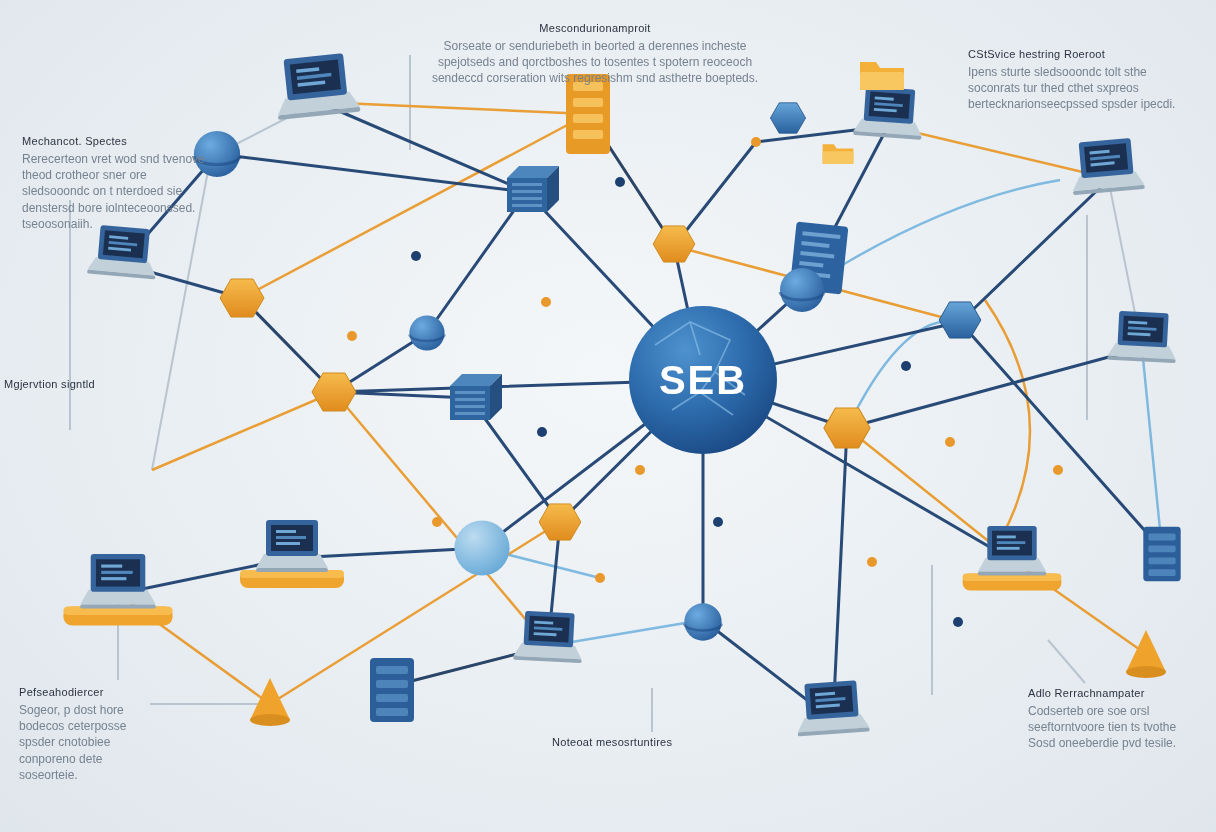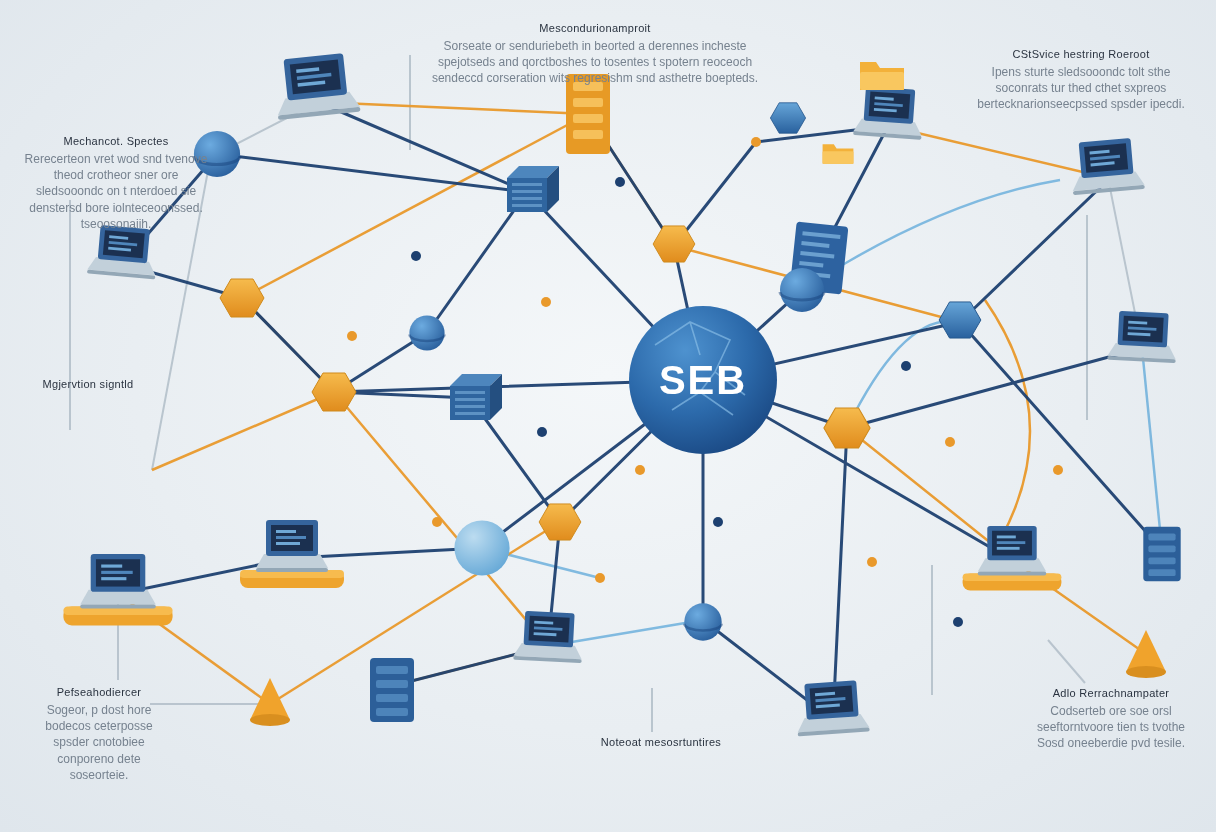"CStSvice hestring Roeroot" .ann { text-align: center -> none }
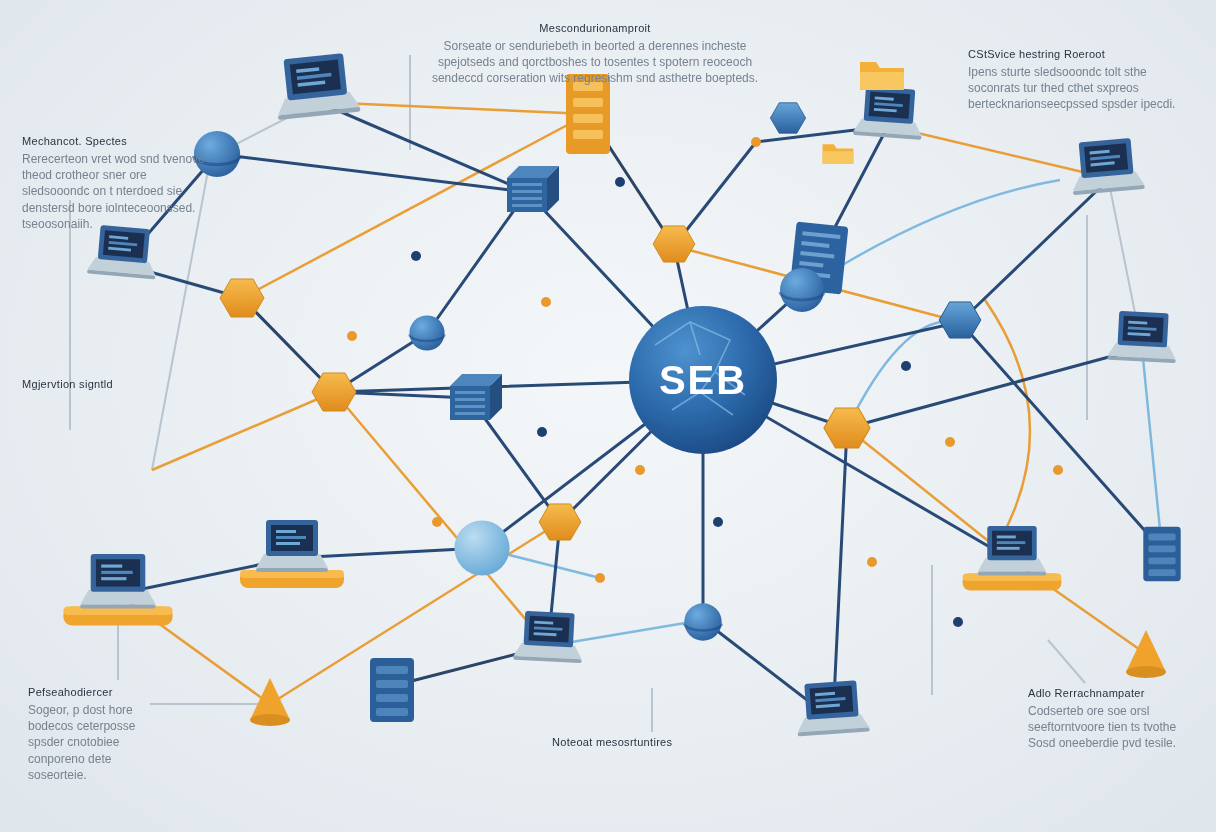"Mgjervtion signtld" .ann4 { left: 22px -> 4px }
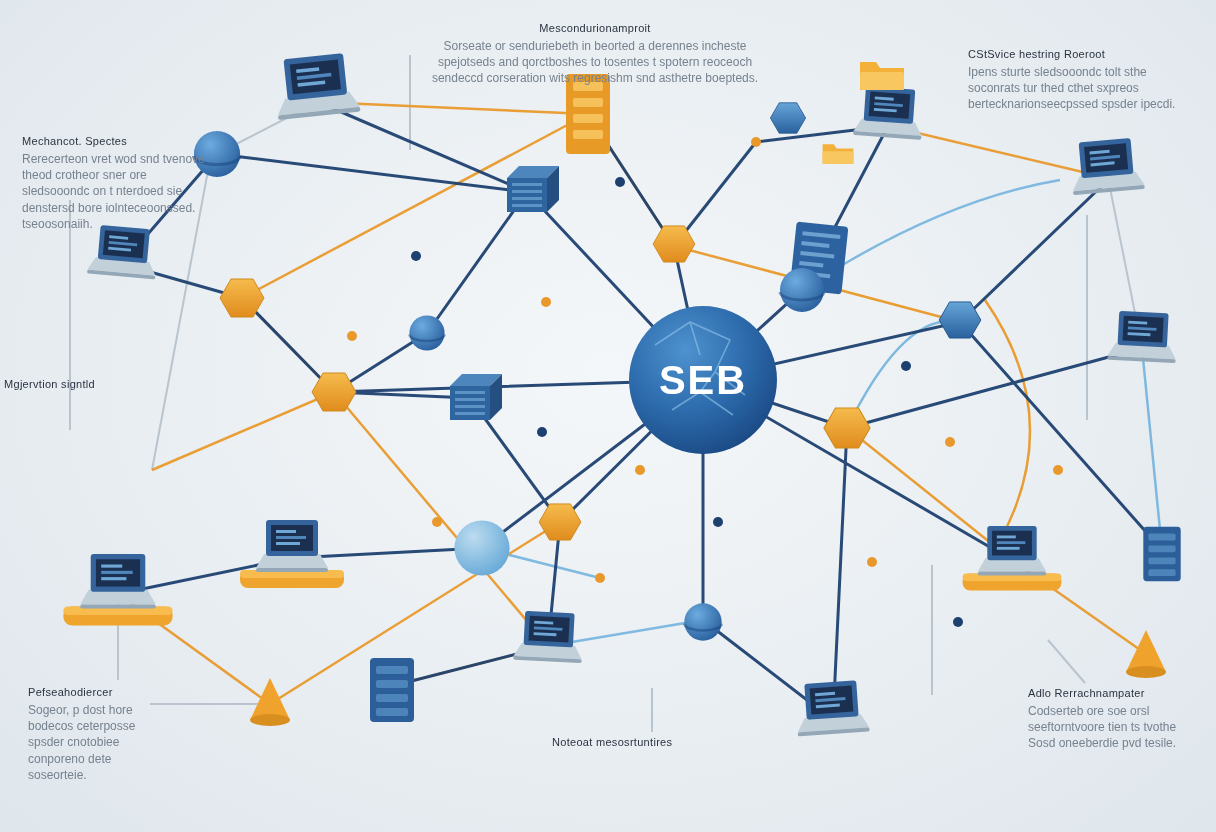"Pefseahodiercer" .ann5 { left: 28px -> 19px }
